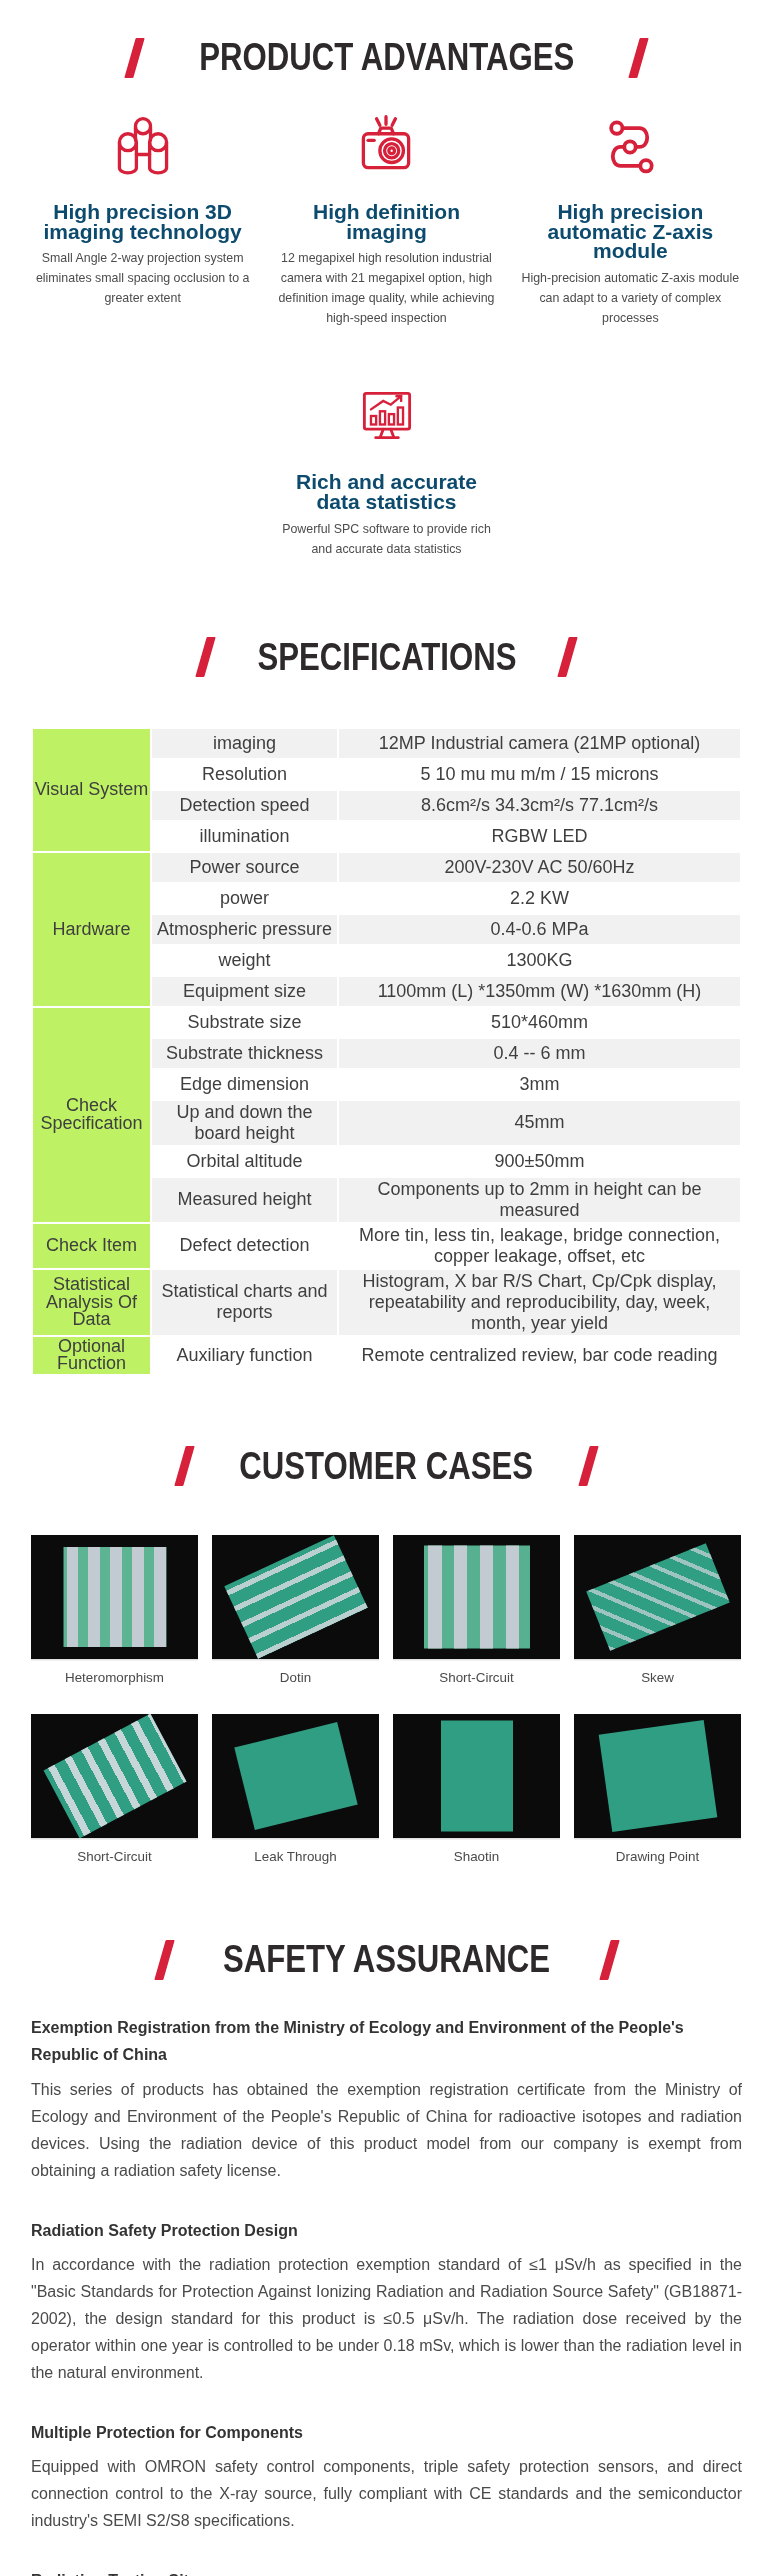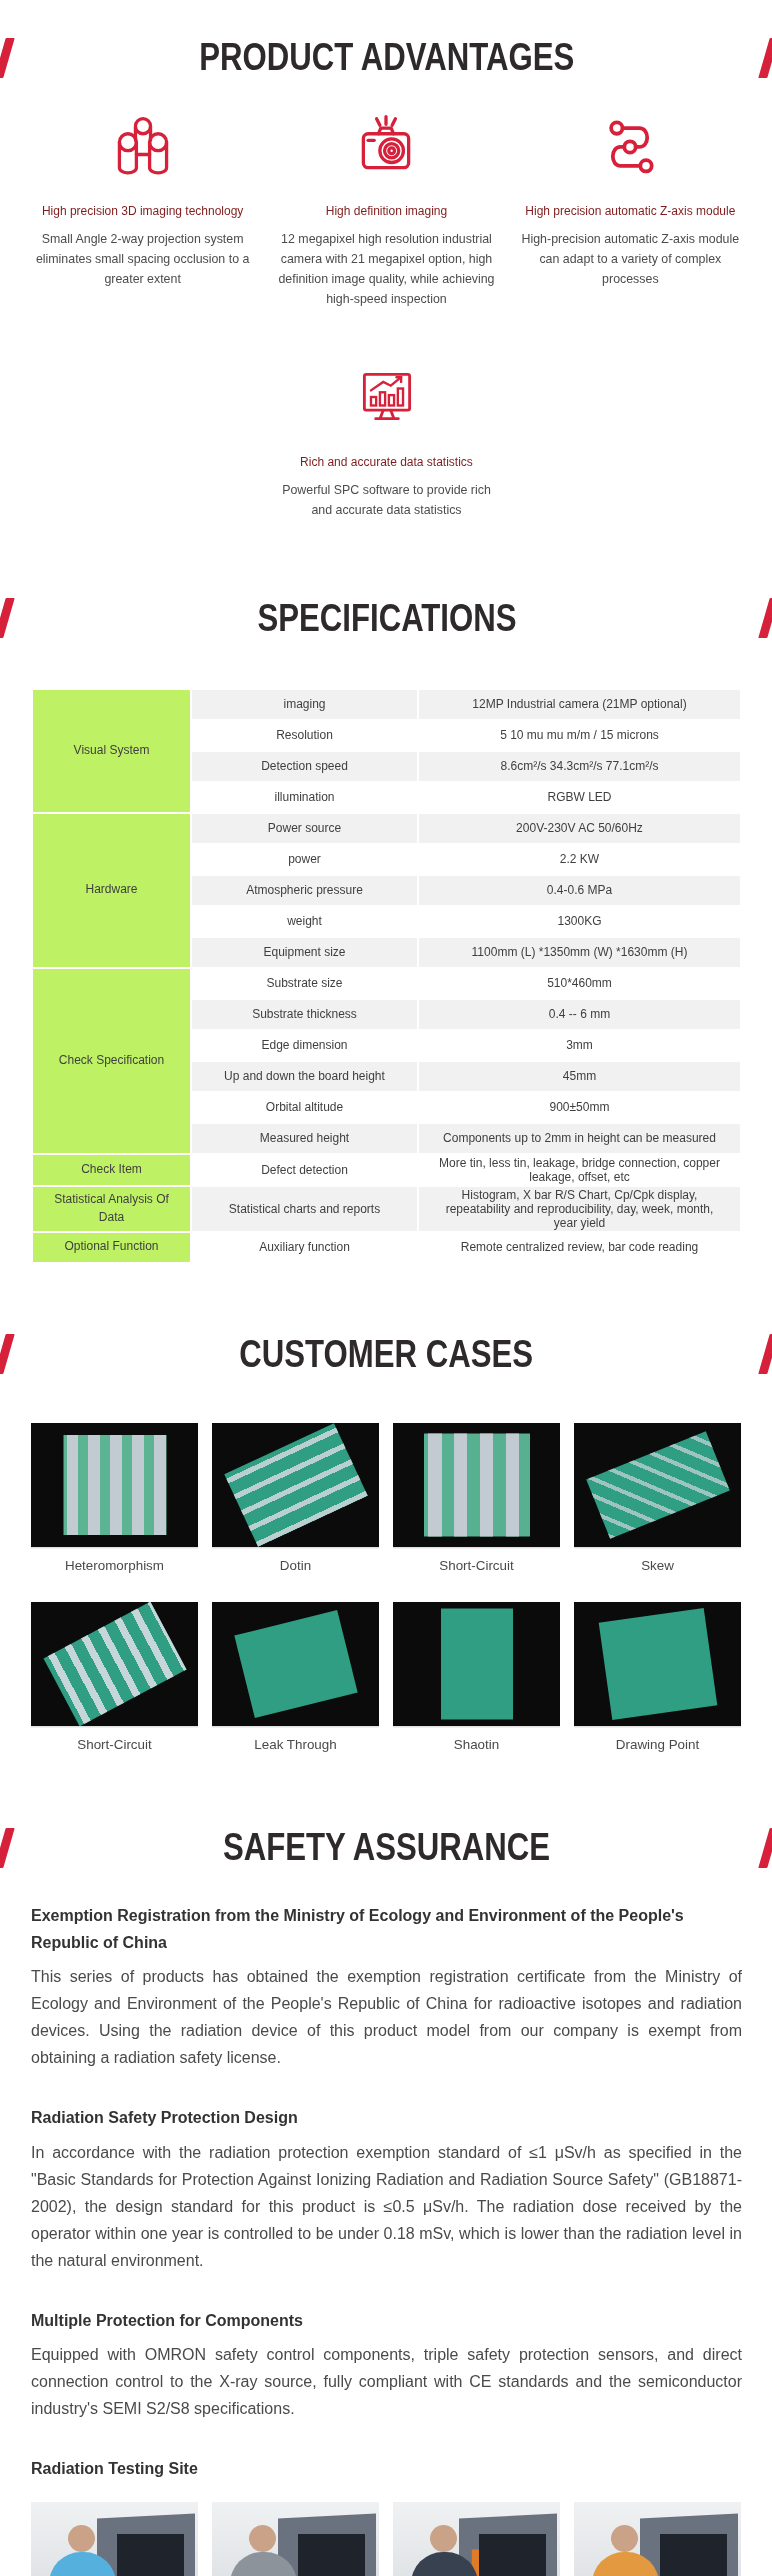"PRODUCT ADVANTAGES" .section-header { justify-content: space-between -> center }
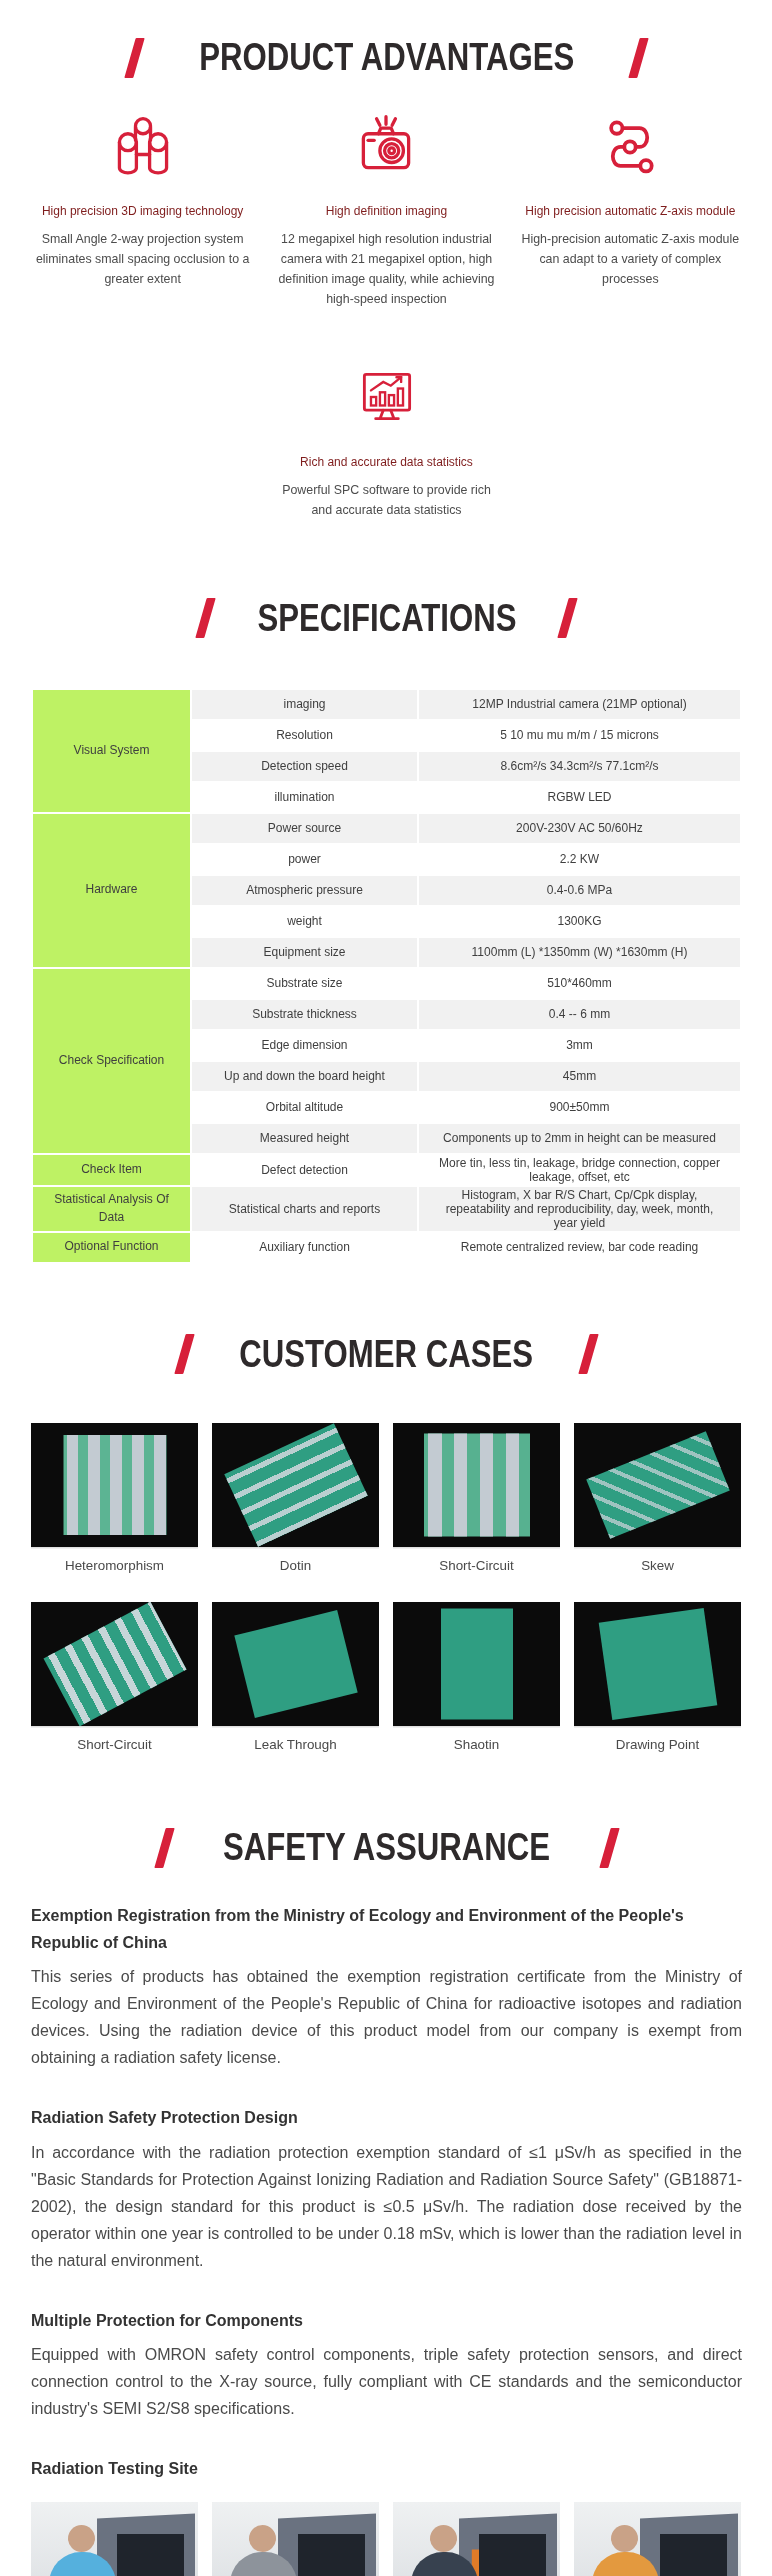"High precision 3D imaging technology" .adv h3 { color: #7f1d1d -> #0c4a6e; font-size: 12px -> 21px; font-weight: 400 -> 700 }
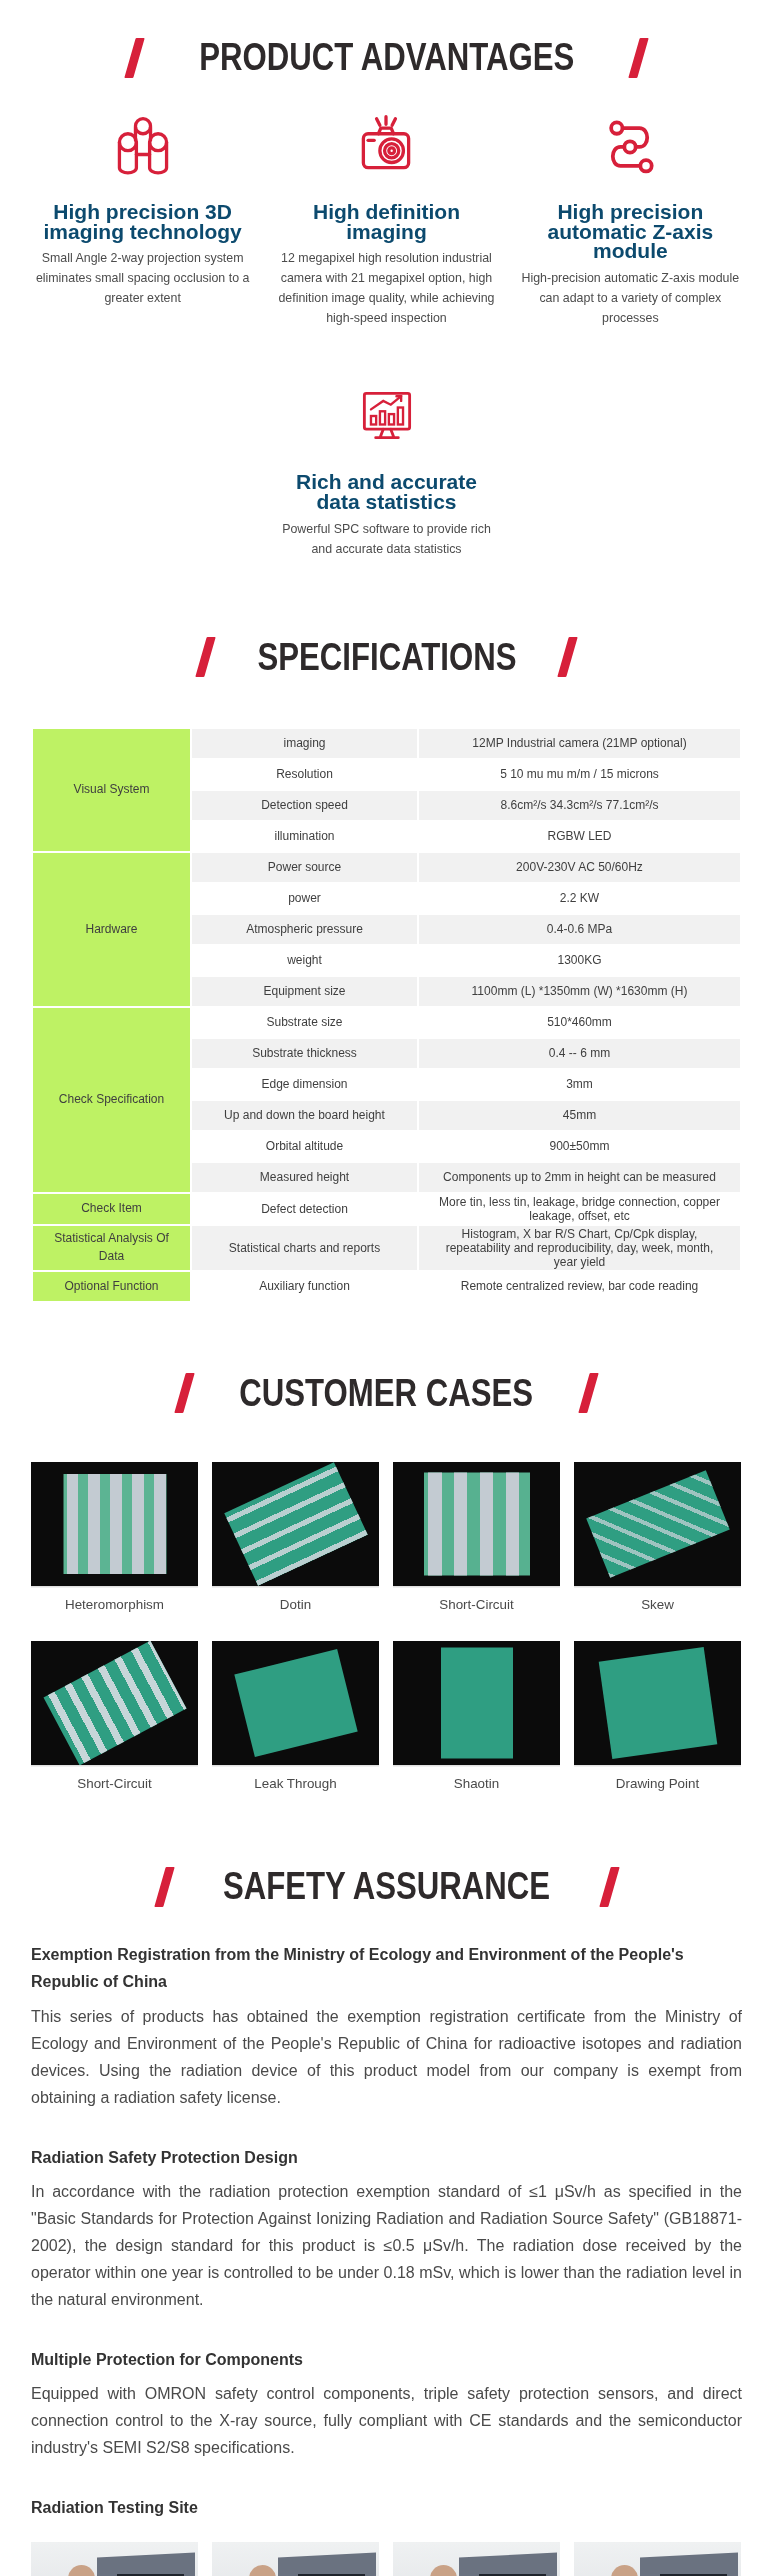"imaging" table.spec td { font-size: 12px -> 18px; padding: 1px 20px -> 1px 0 }
